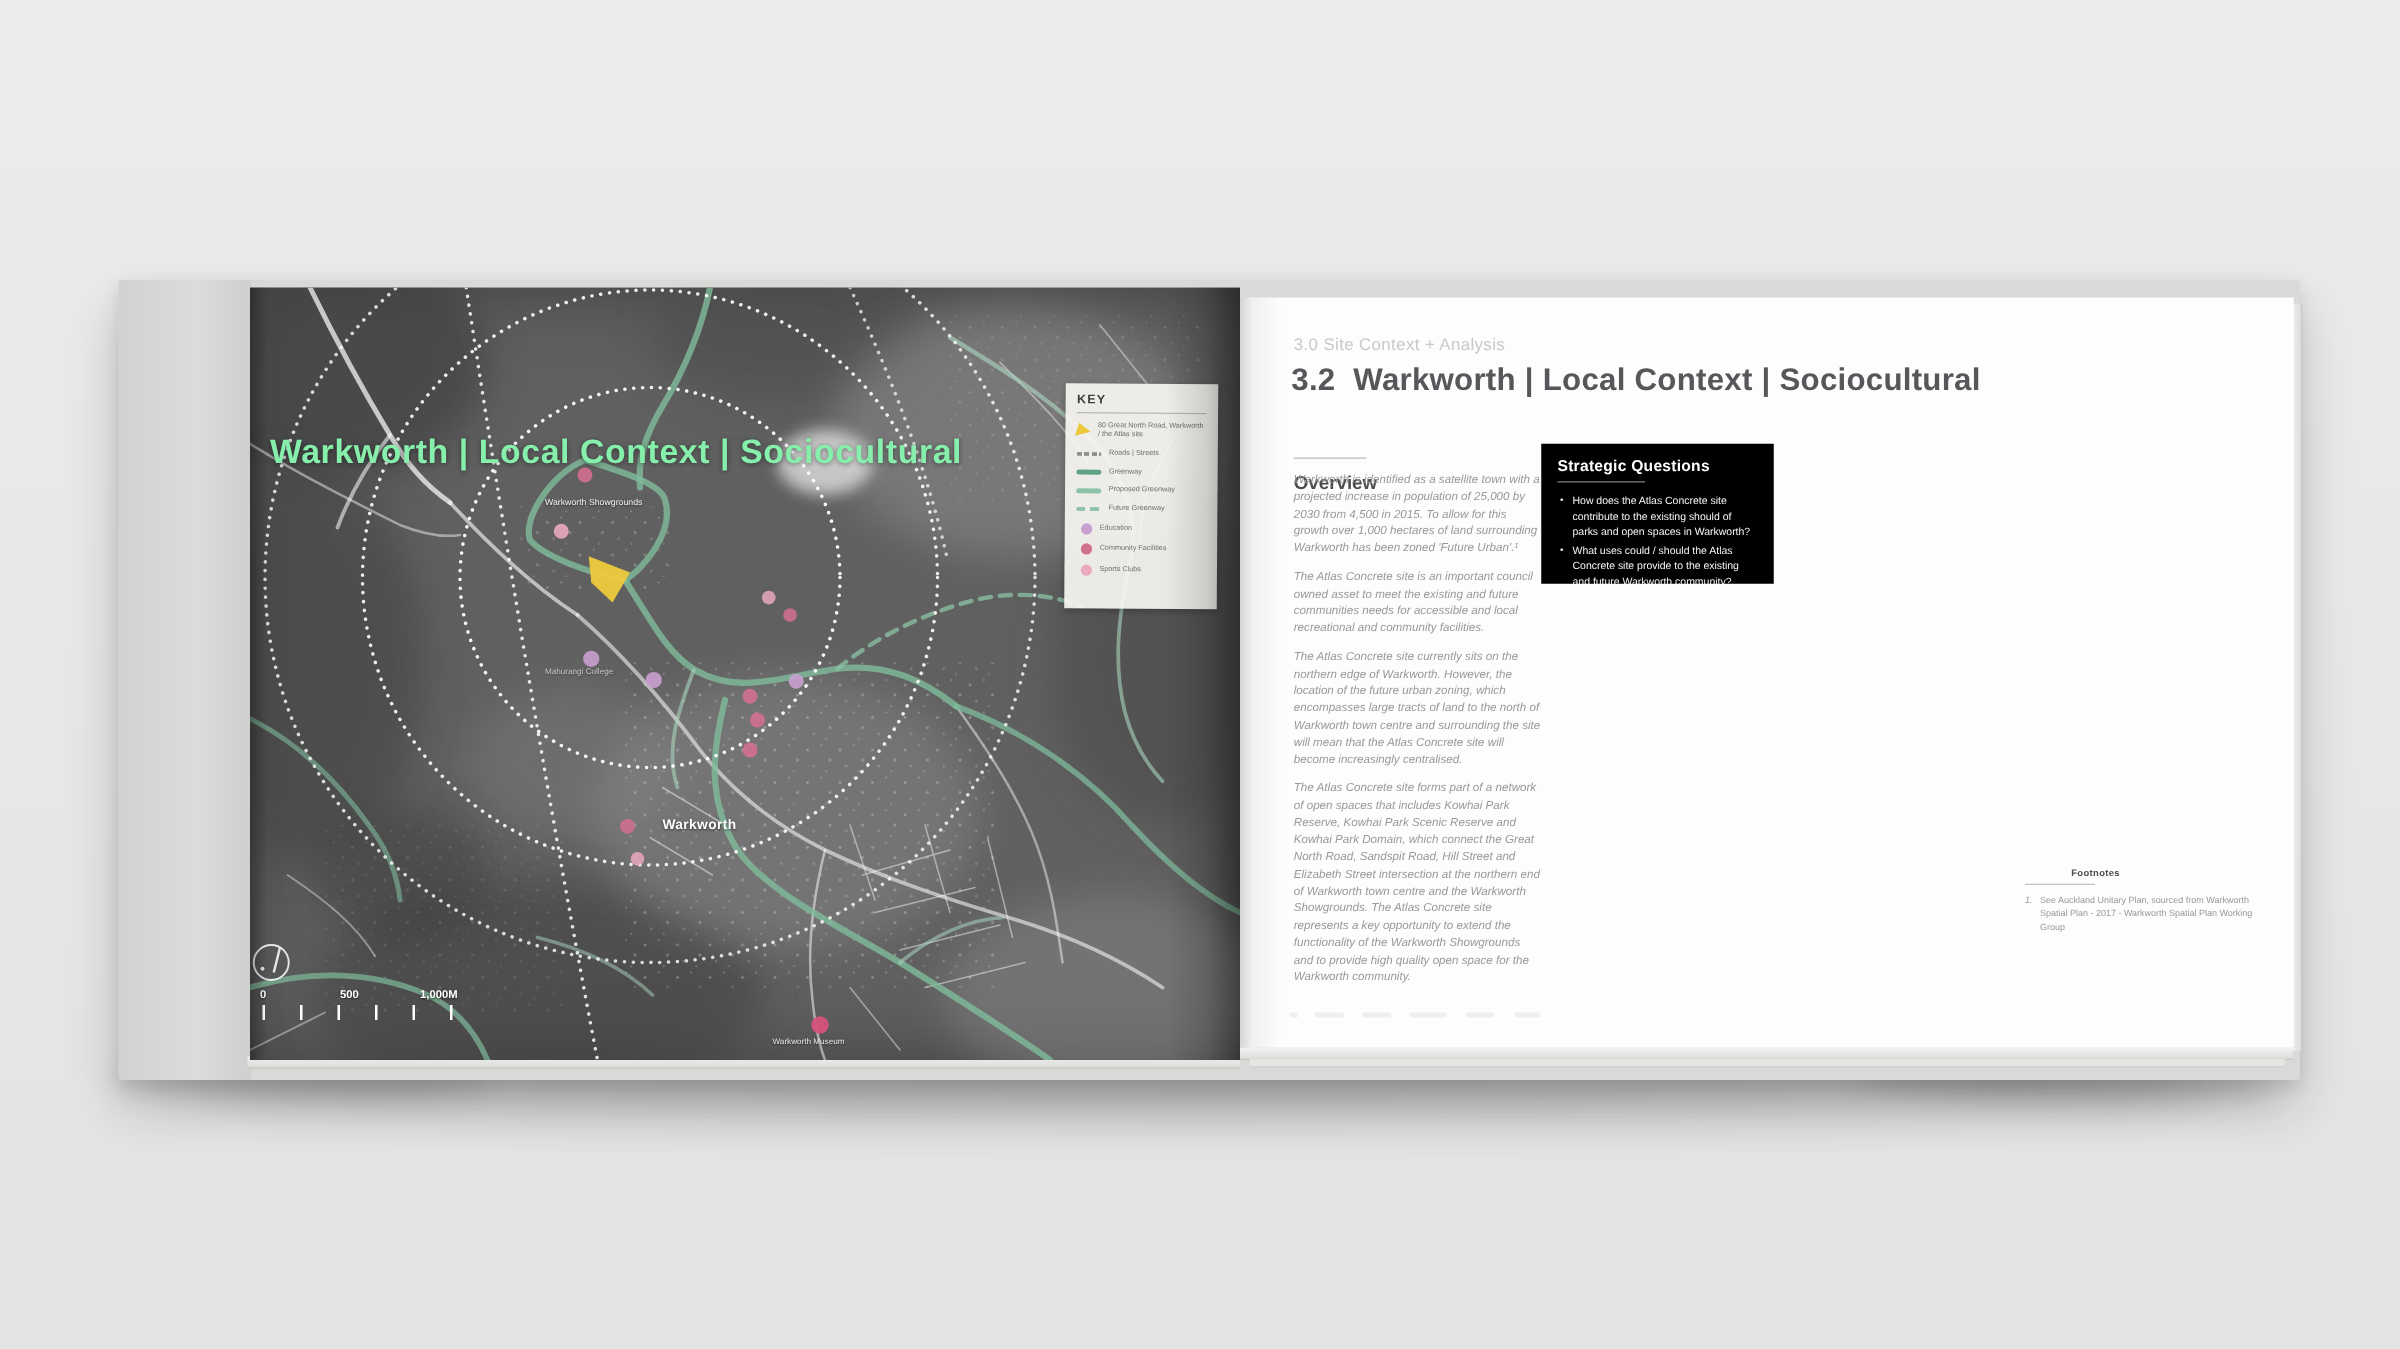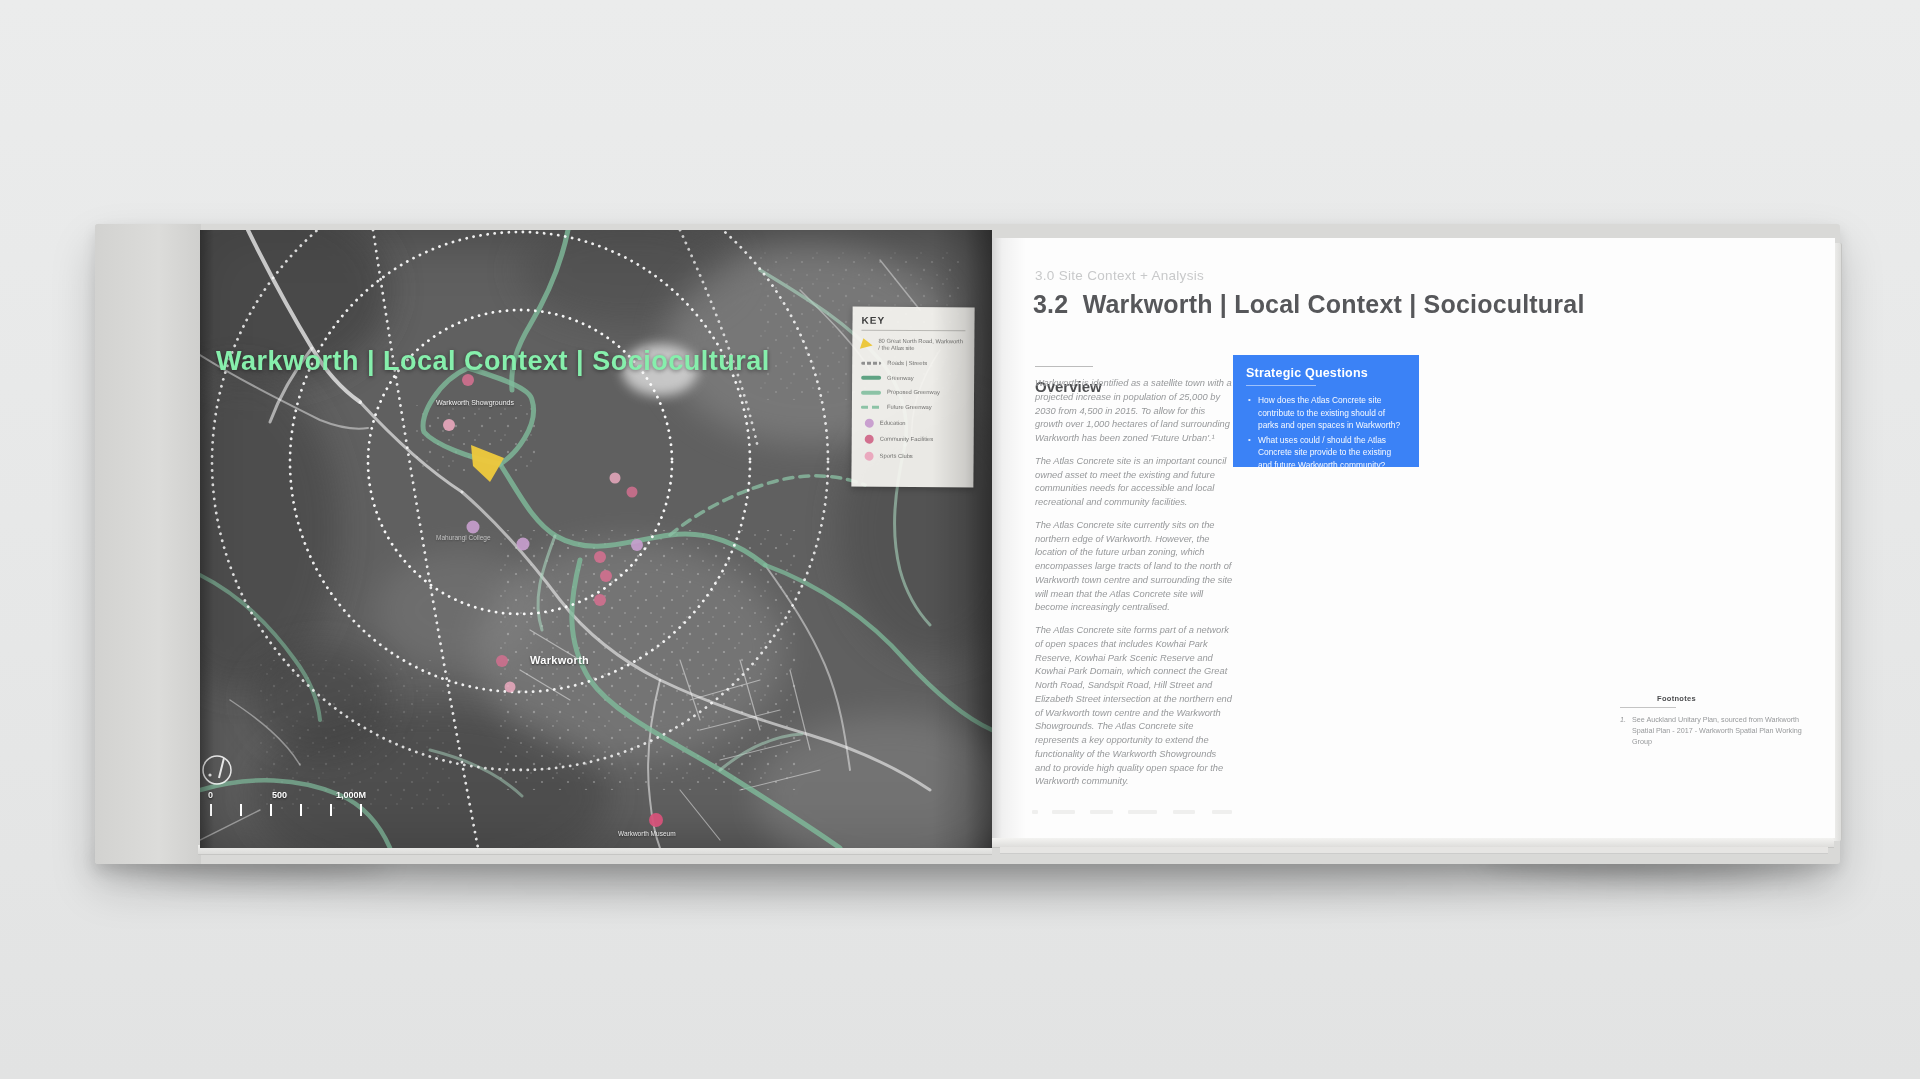"Strategic Questions" div.sq-box { background: #3b82f6 -> #000000 }
